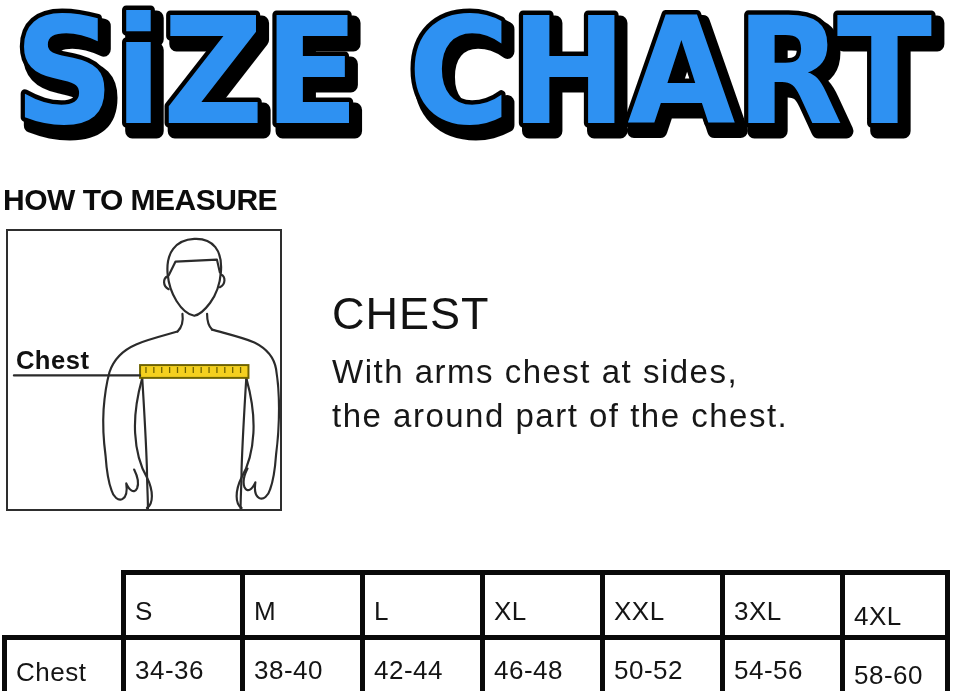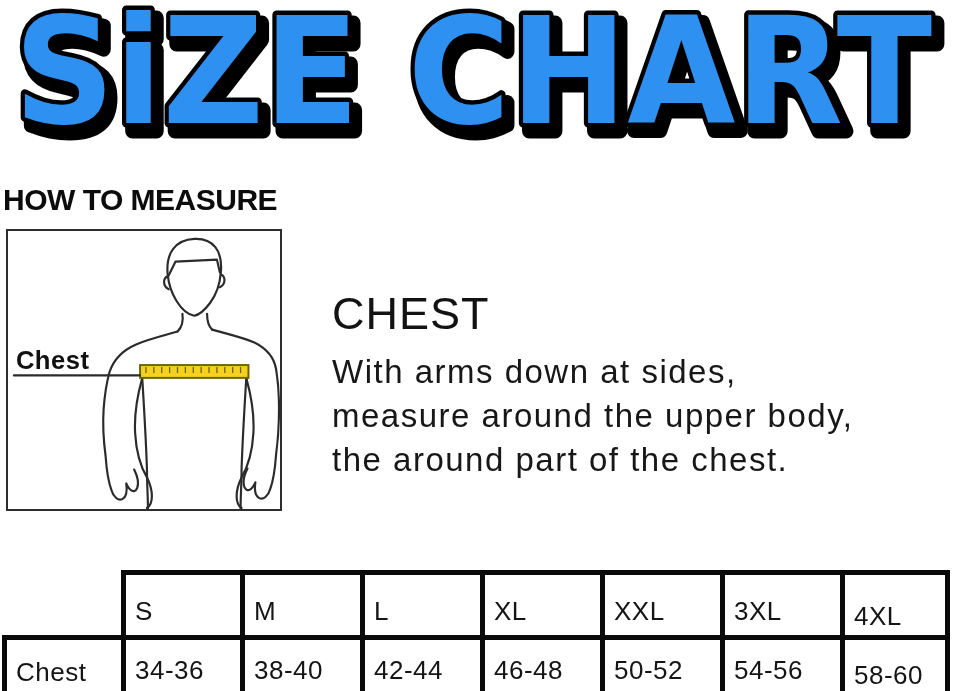"With arms down at sides," p.measure-line { text: down -> chest }
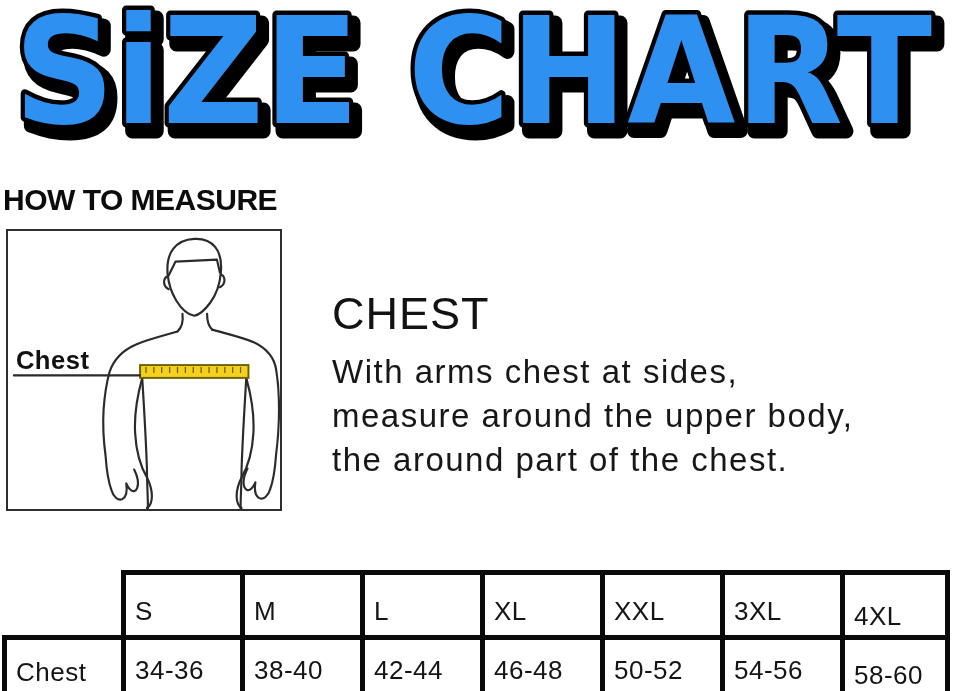"measure around the upper body," p.measure-line { html: <p>measure around the upper body,</p> -> none }
